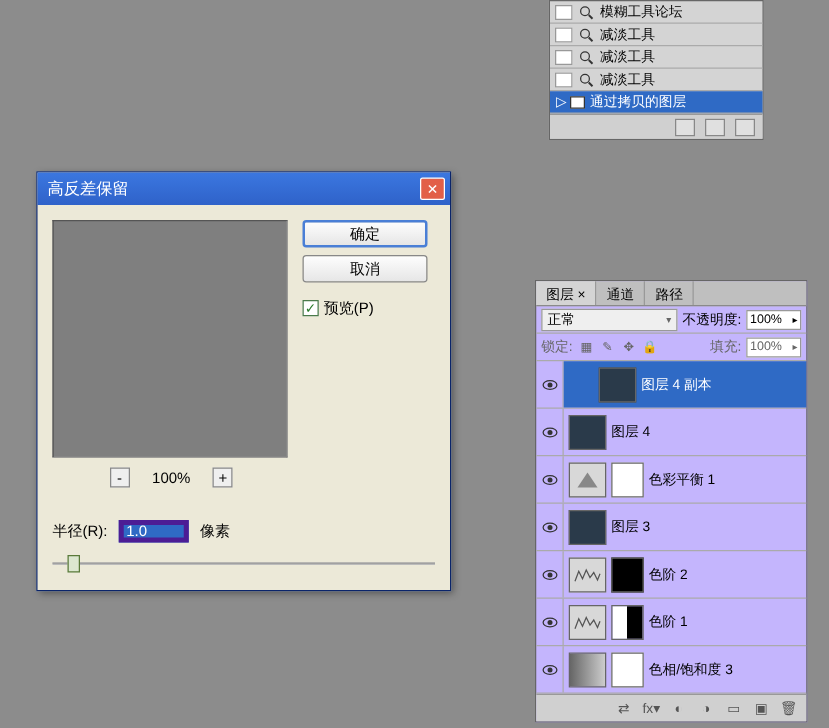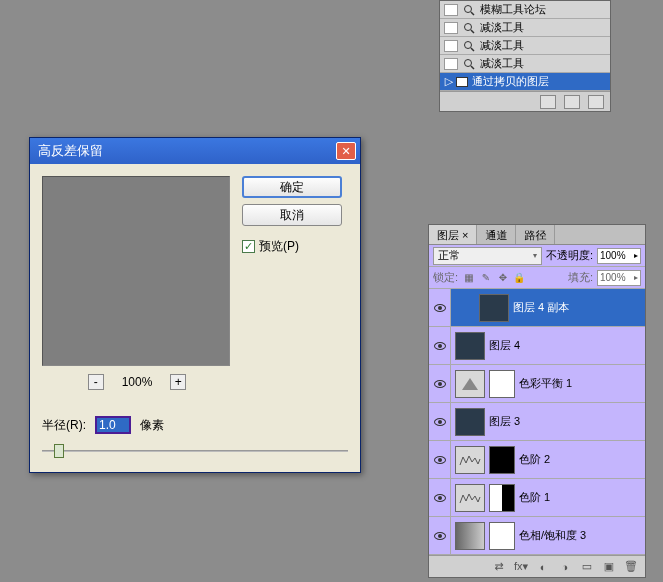"1.0" .radius-row input[type=text] { border: 2px solid #4c1d95 -> 4px solid #4c1d95; width: 36px -> 56px }
